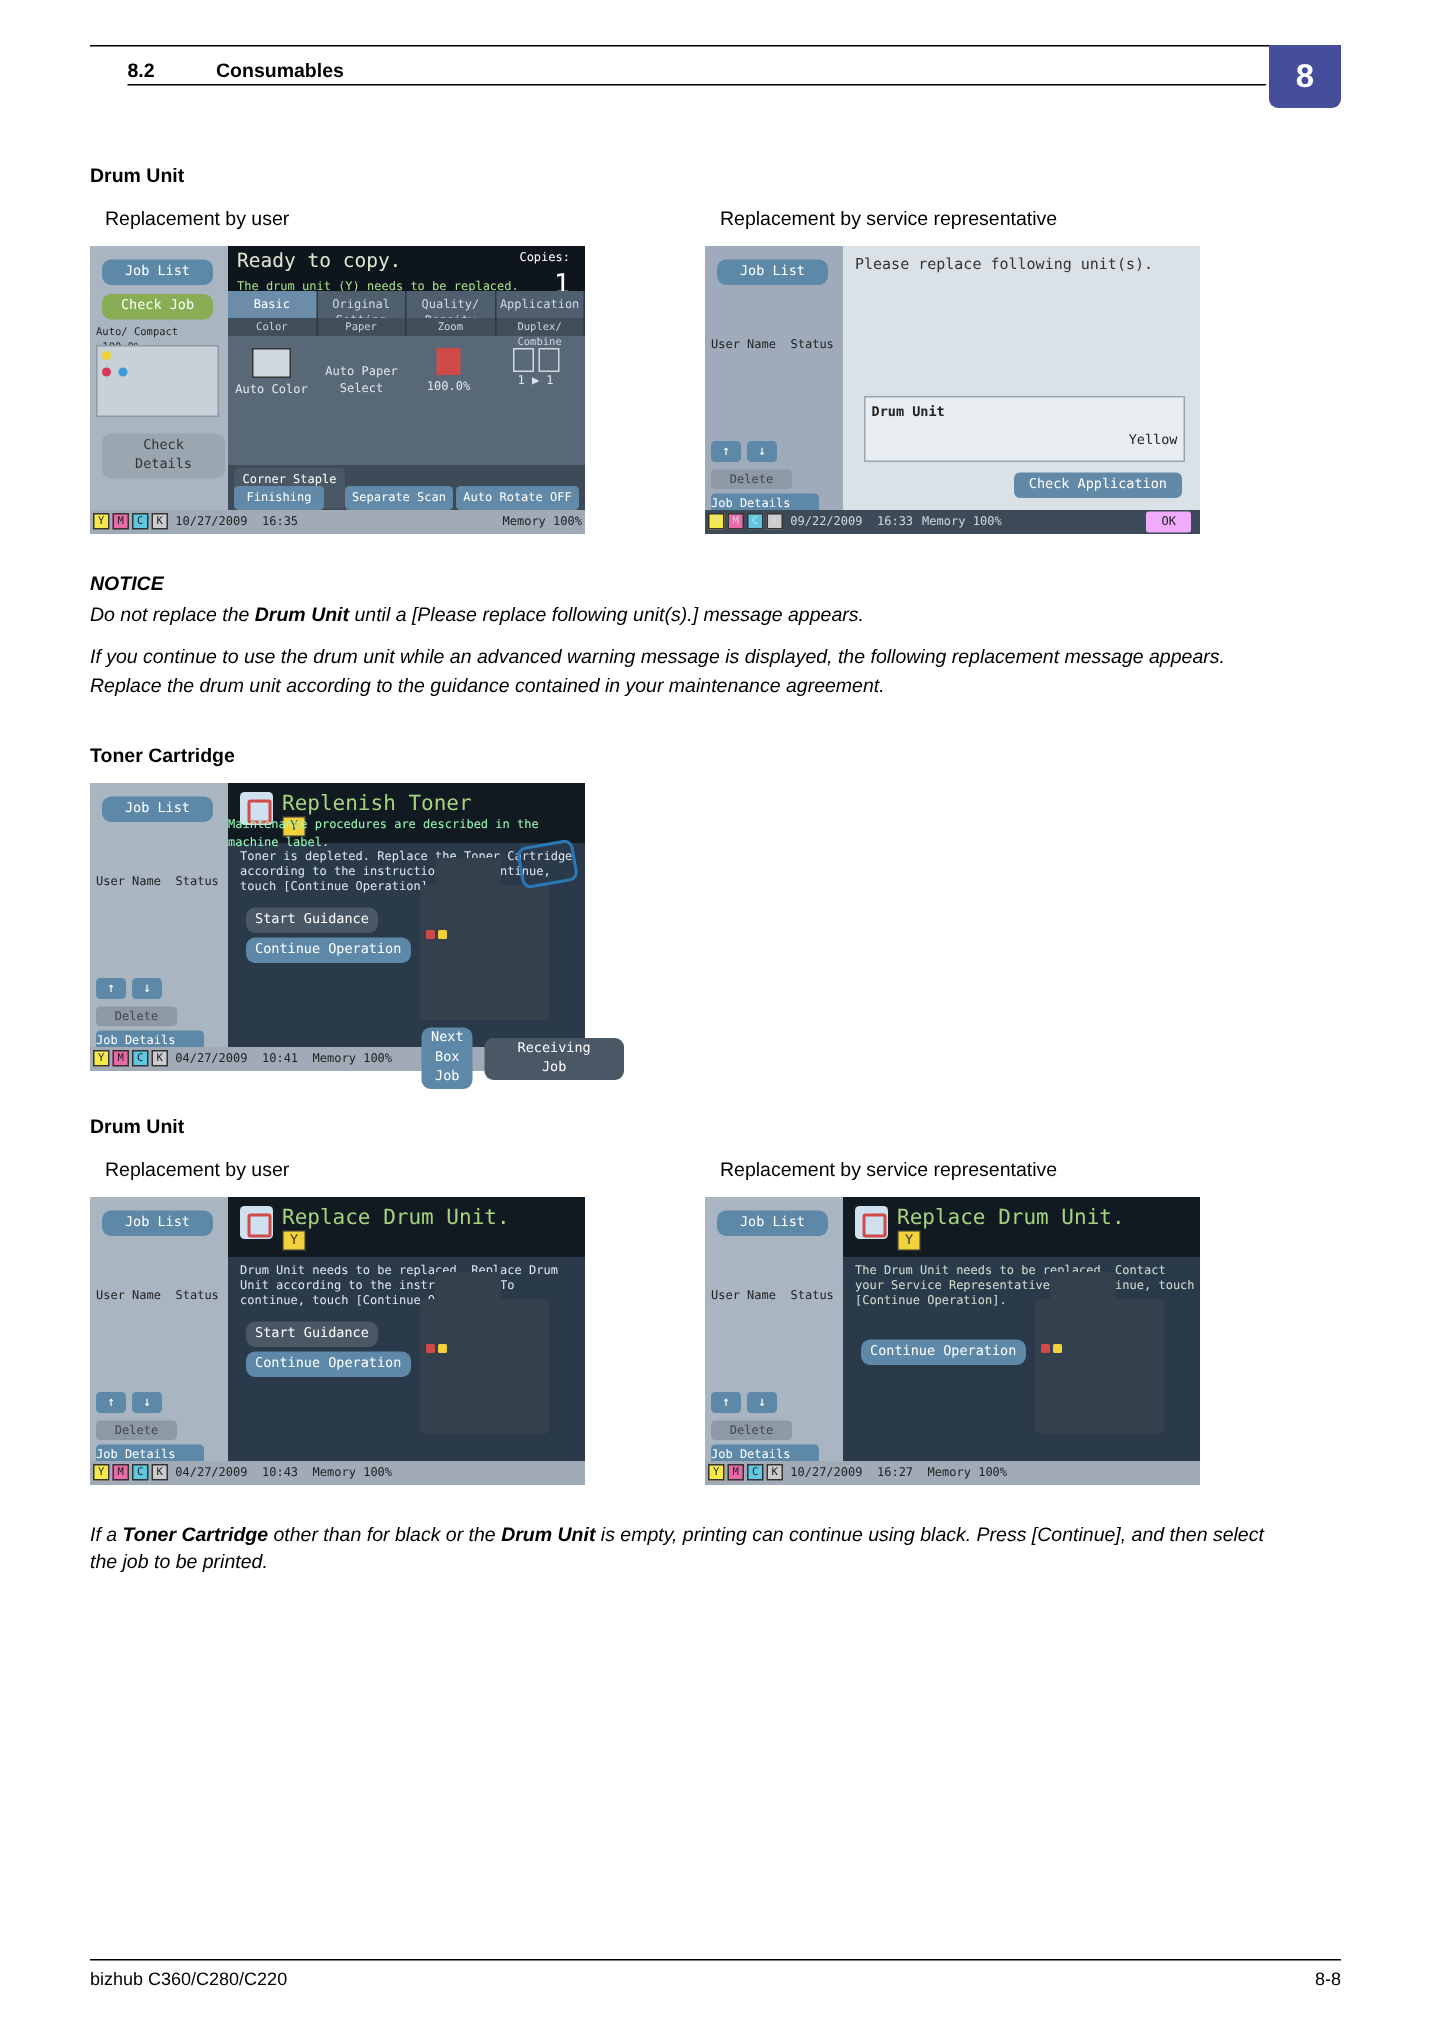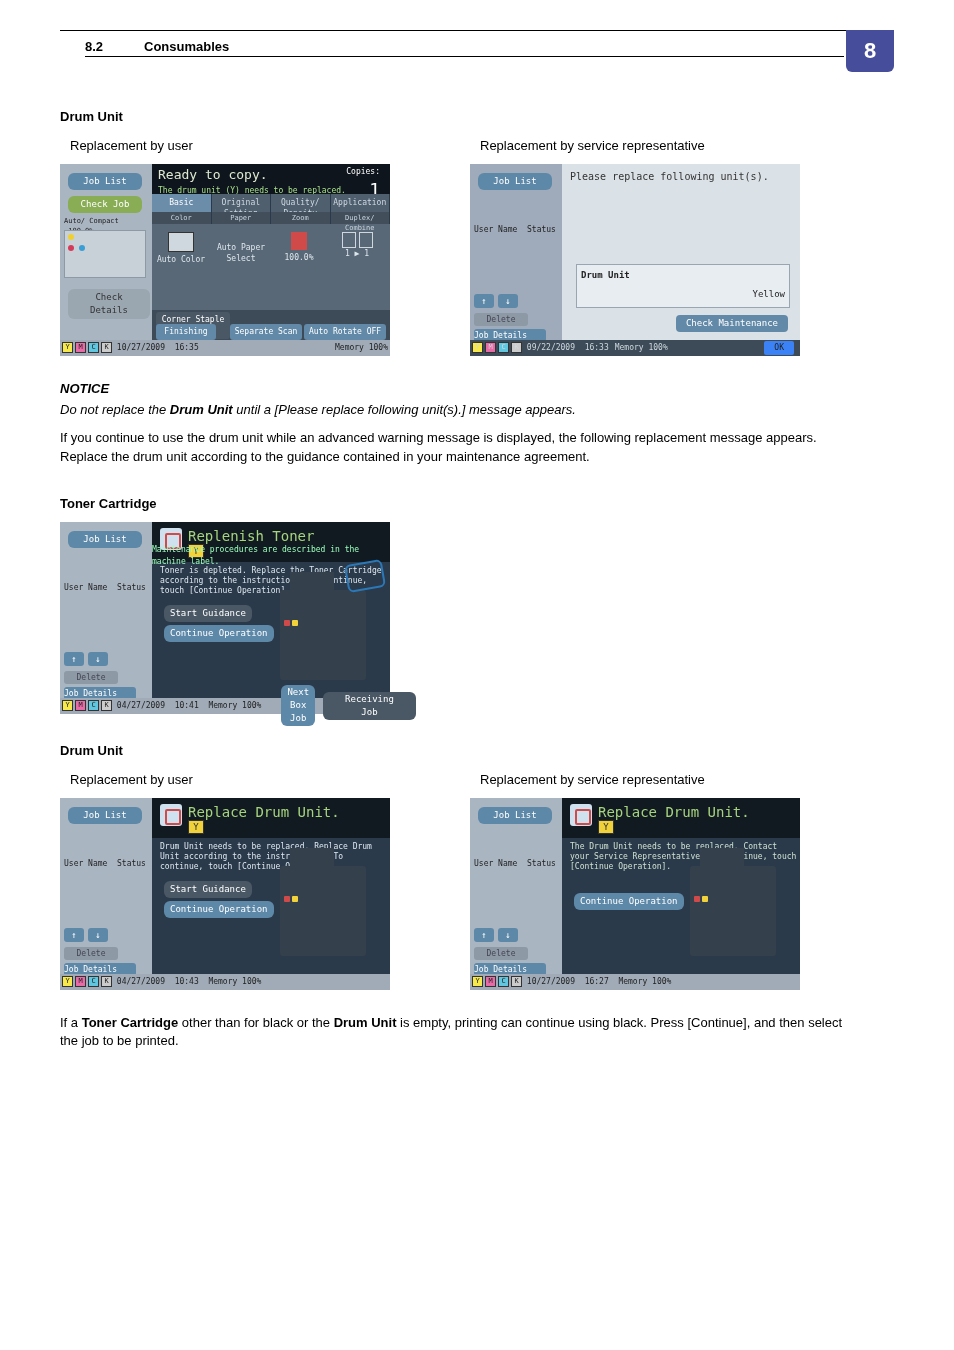"Check Maintenance" div.check-btn { text: Maintenance -> Application }
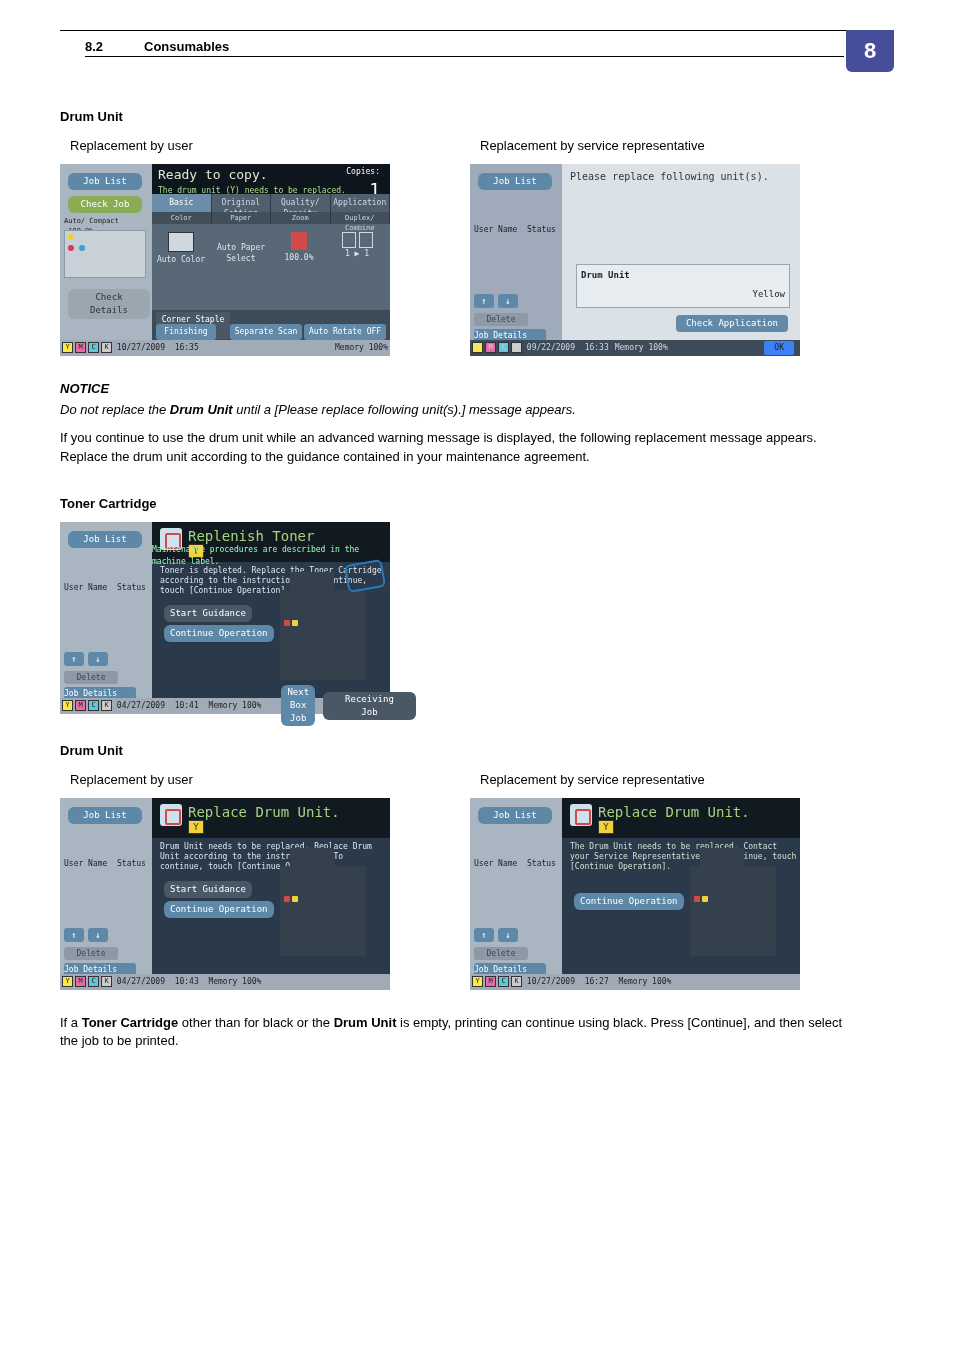"OK" .ok-btn { background: #3b82f6 -> #f0abfc }
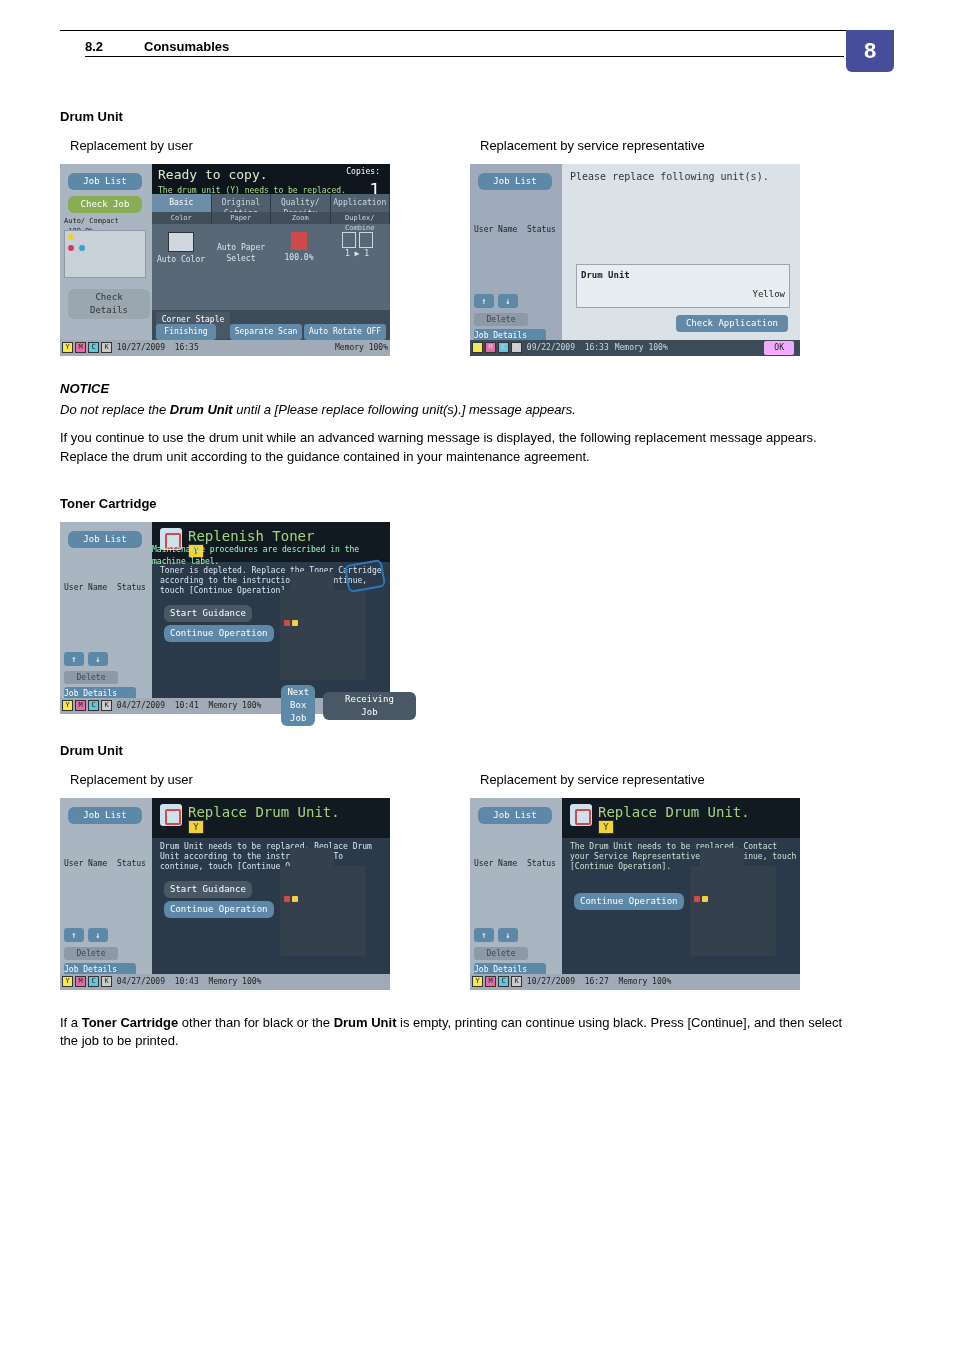"If you continue to use" p { font-style: none -> italic }
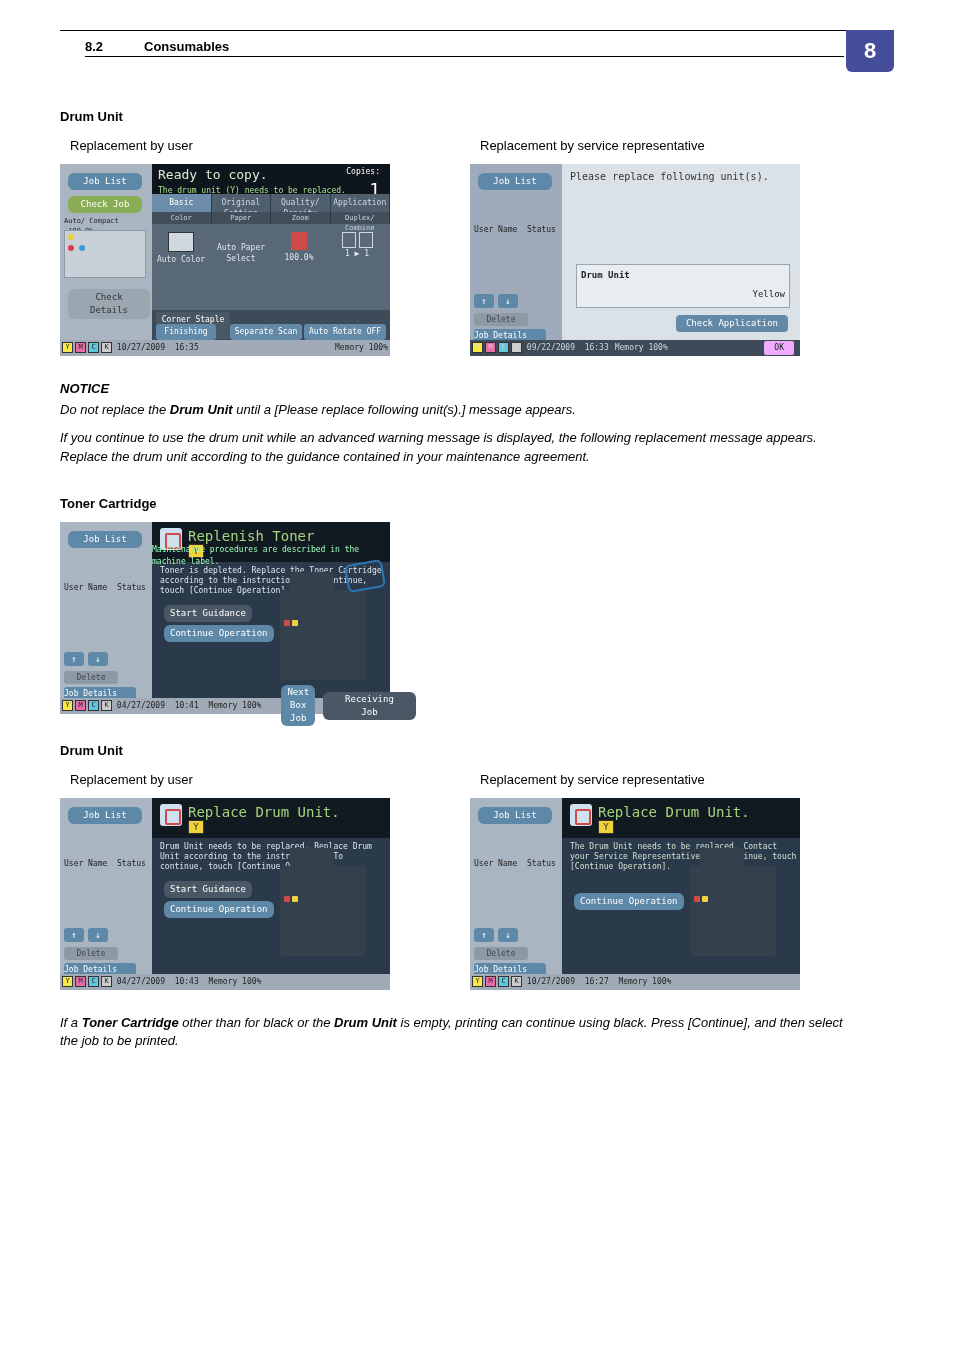"bizhub C360/C280/C220" div.footer { html: none -> <div> <span>bizhub C360/C280/C220</span> <span>8-8</span> </div> }
